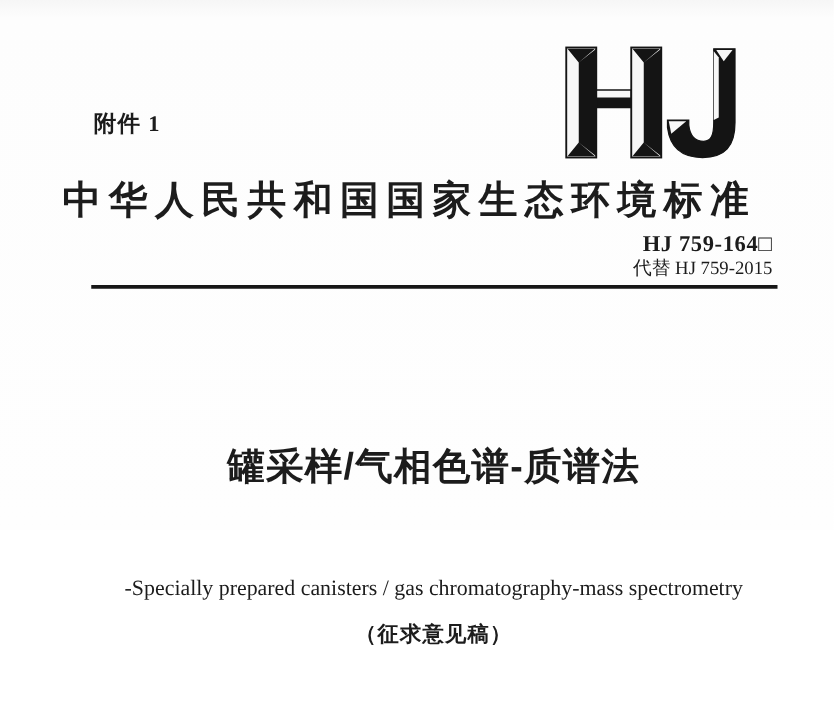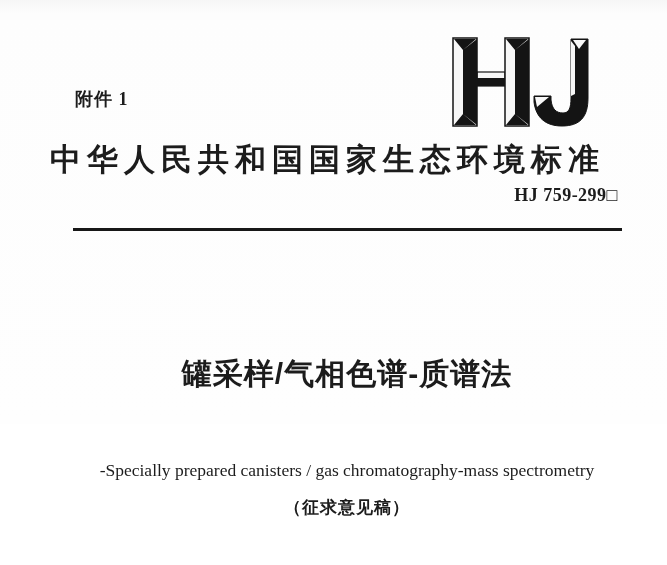"HJ 759-299□" div.std-no { text: 759-299 -> 759-164 }
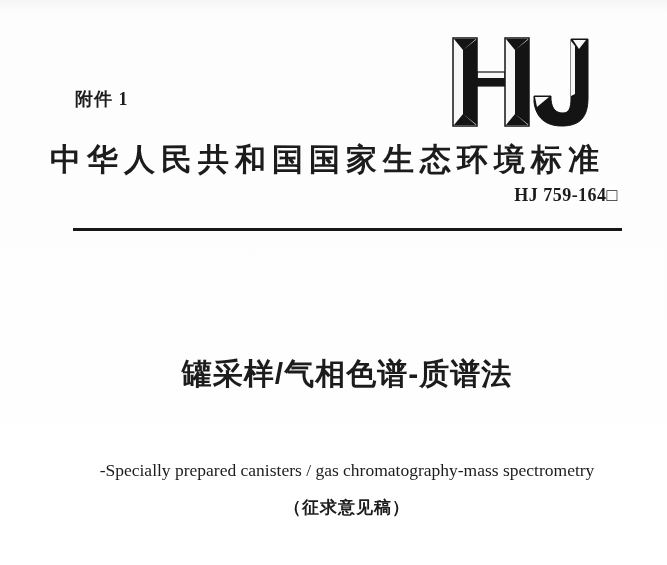"代替 HJ 759-2015" div.std-replaces { html: none -> <div>代替 HJ 759-2015</div> }
